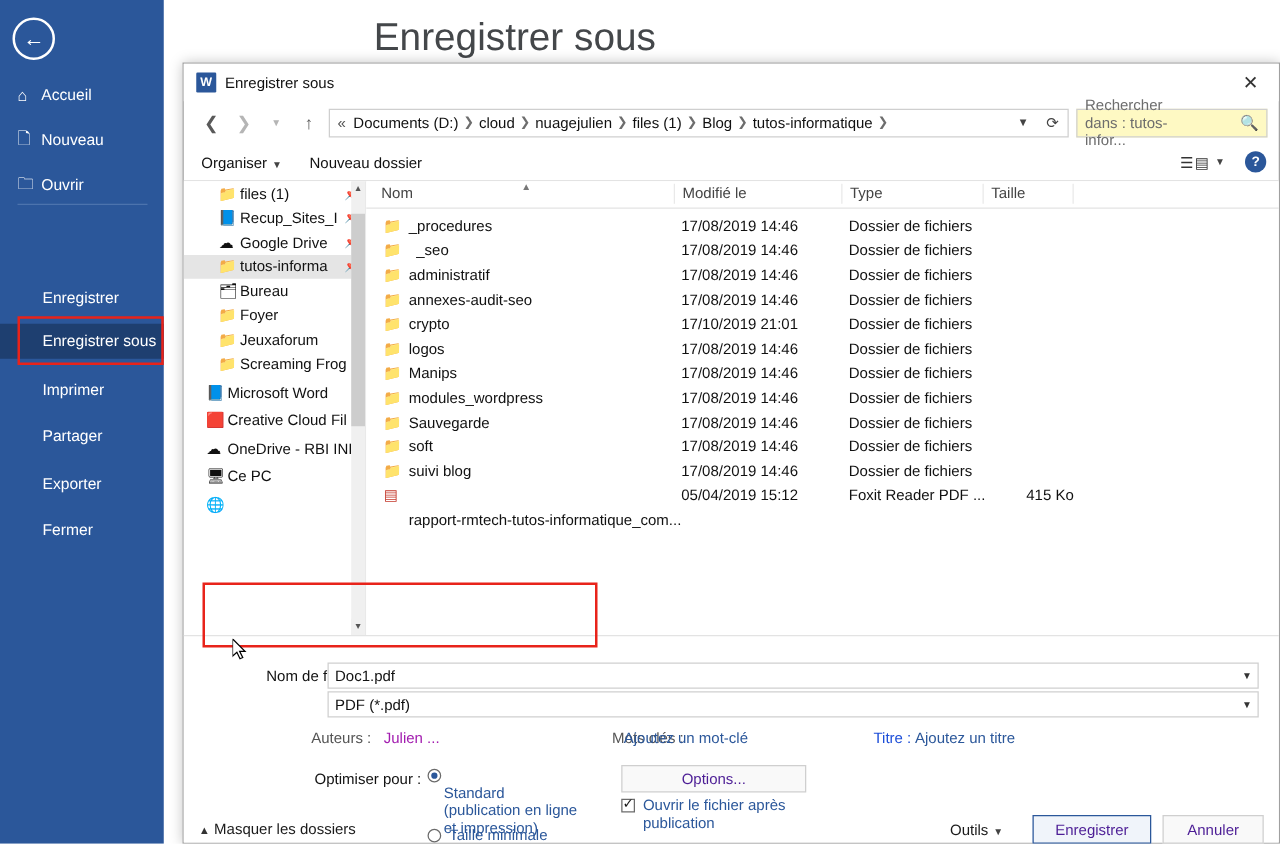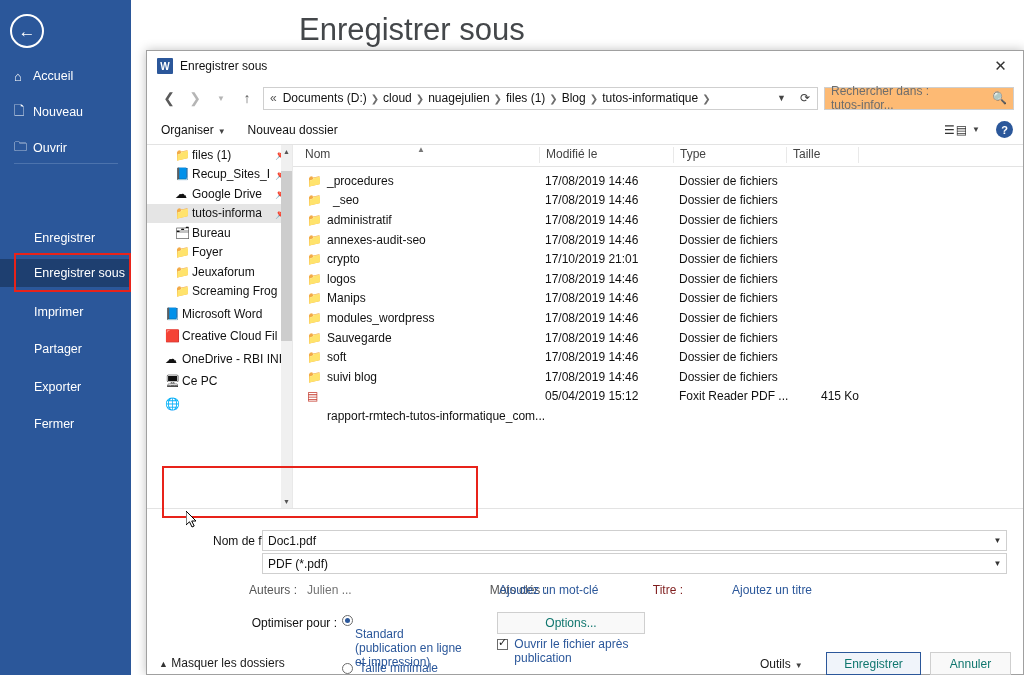"Rechercher dans : tutos-infor..." #searchbox { background: #fdba74 -> #fef9c3; width: 190px -> 153px }
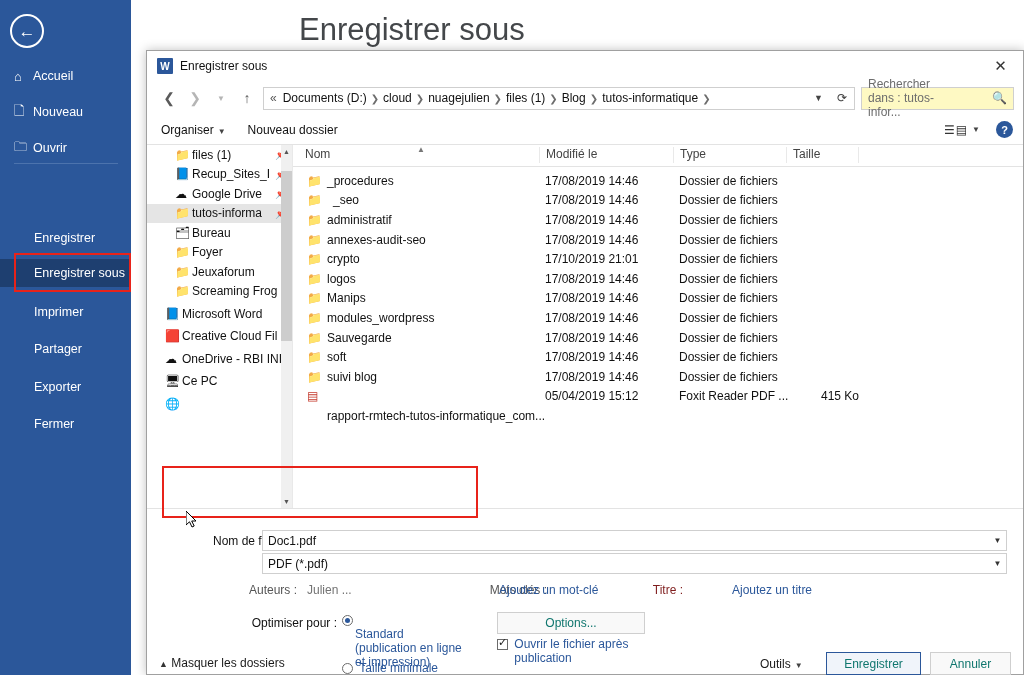"Julien ..." div { color: #737373 -> #a21caf }
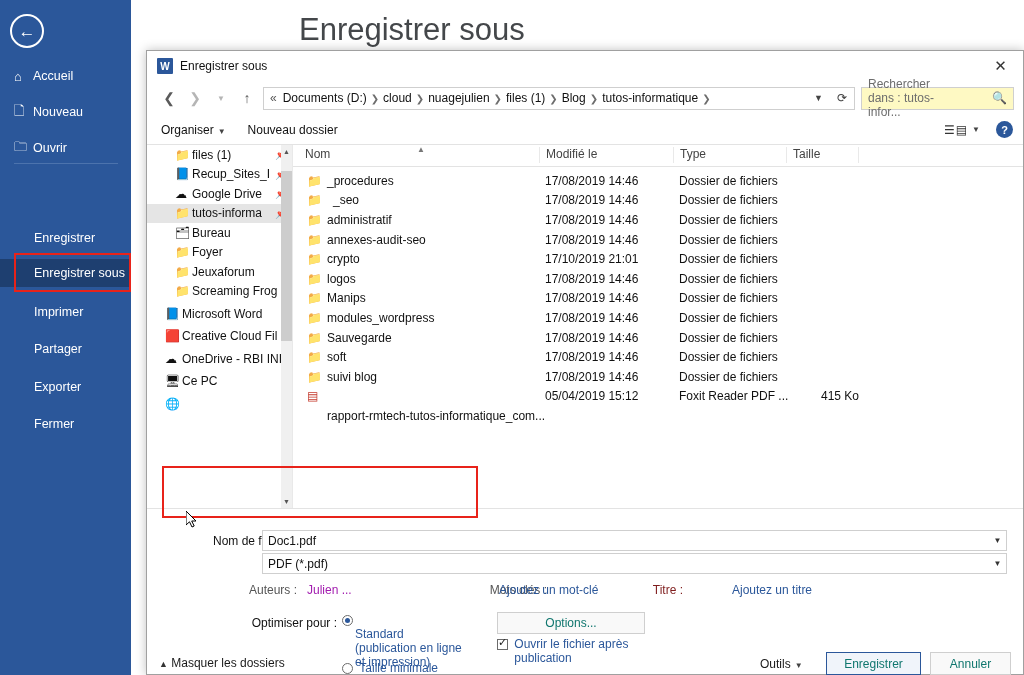"Titre :" div.field-label { color: #7f1d1d -> #1d4ed8; left: 476px -> 522px }
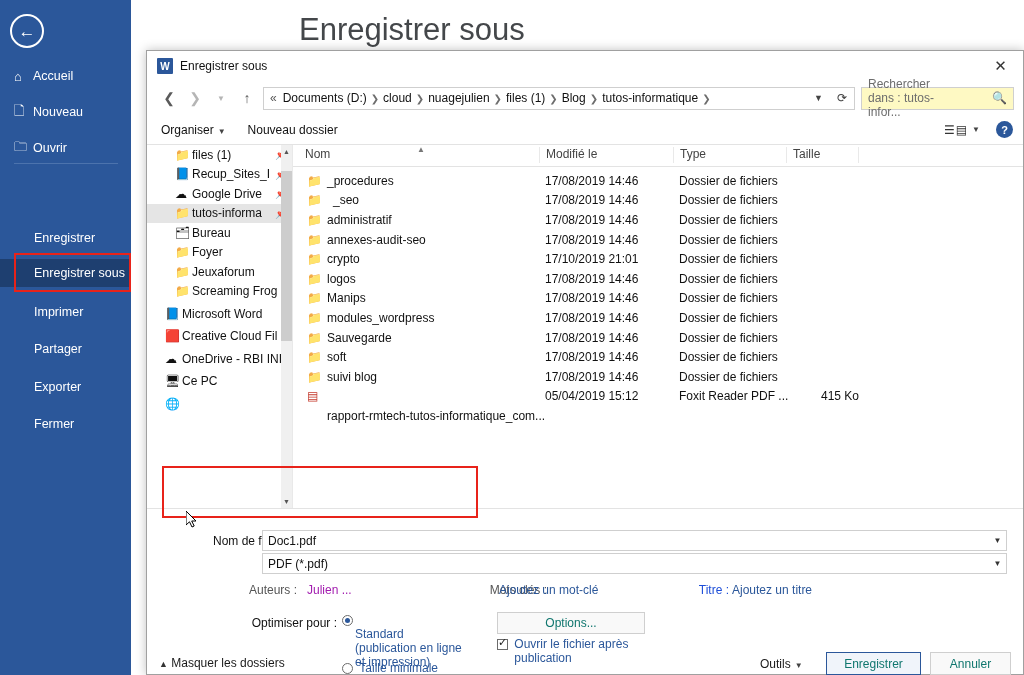"Options..." .btn { color: #0f766e -> #4c1d95 }
